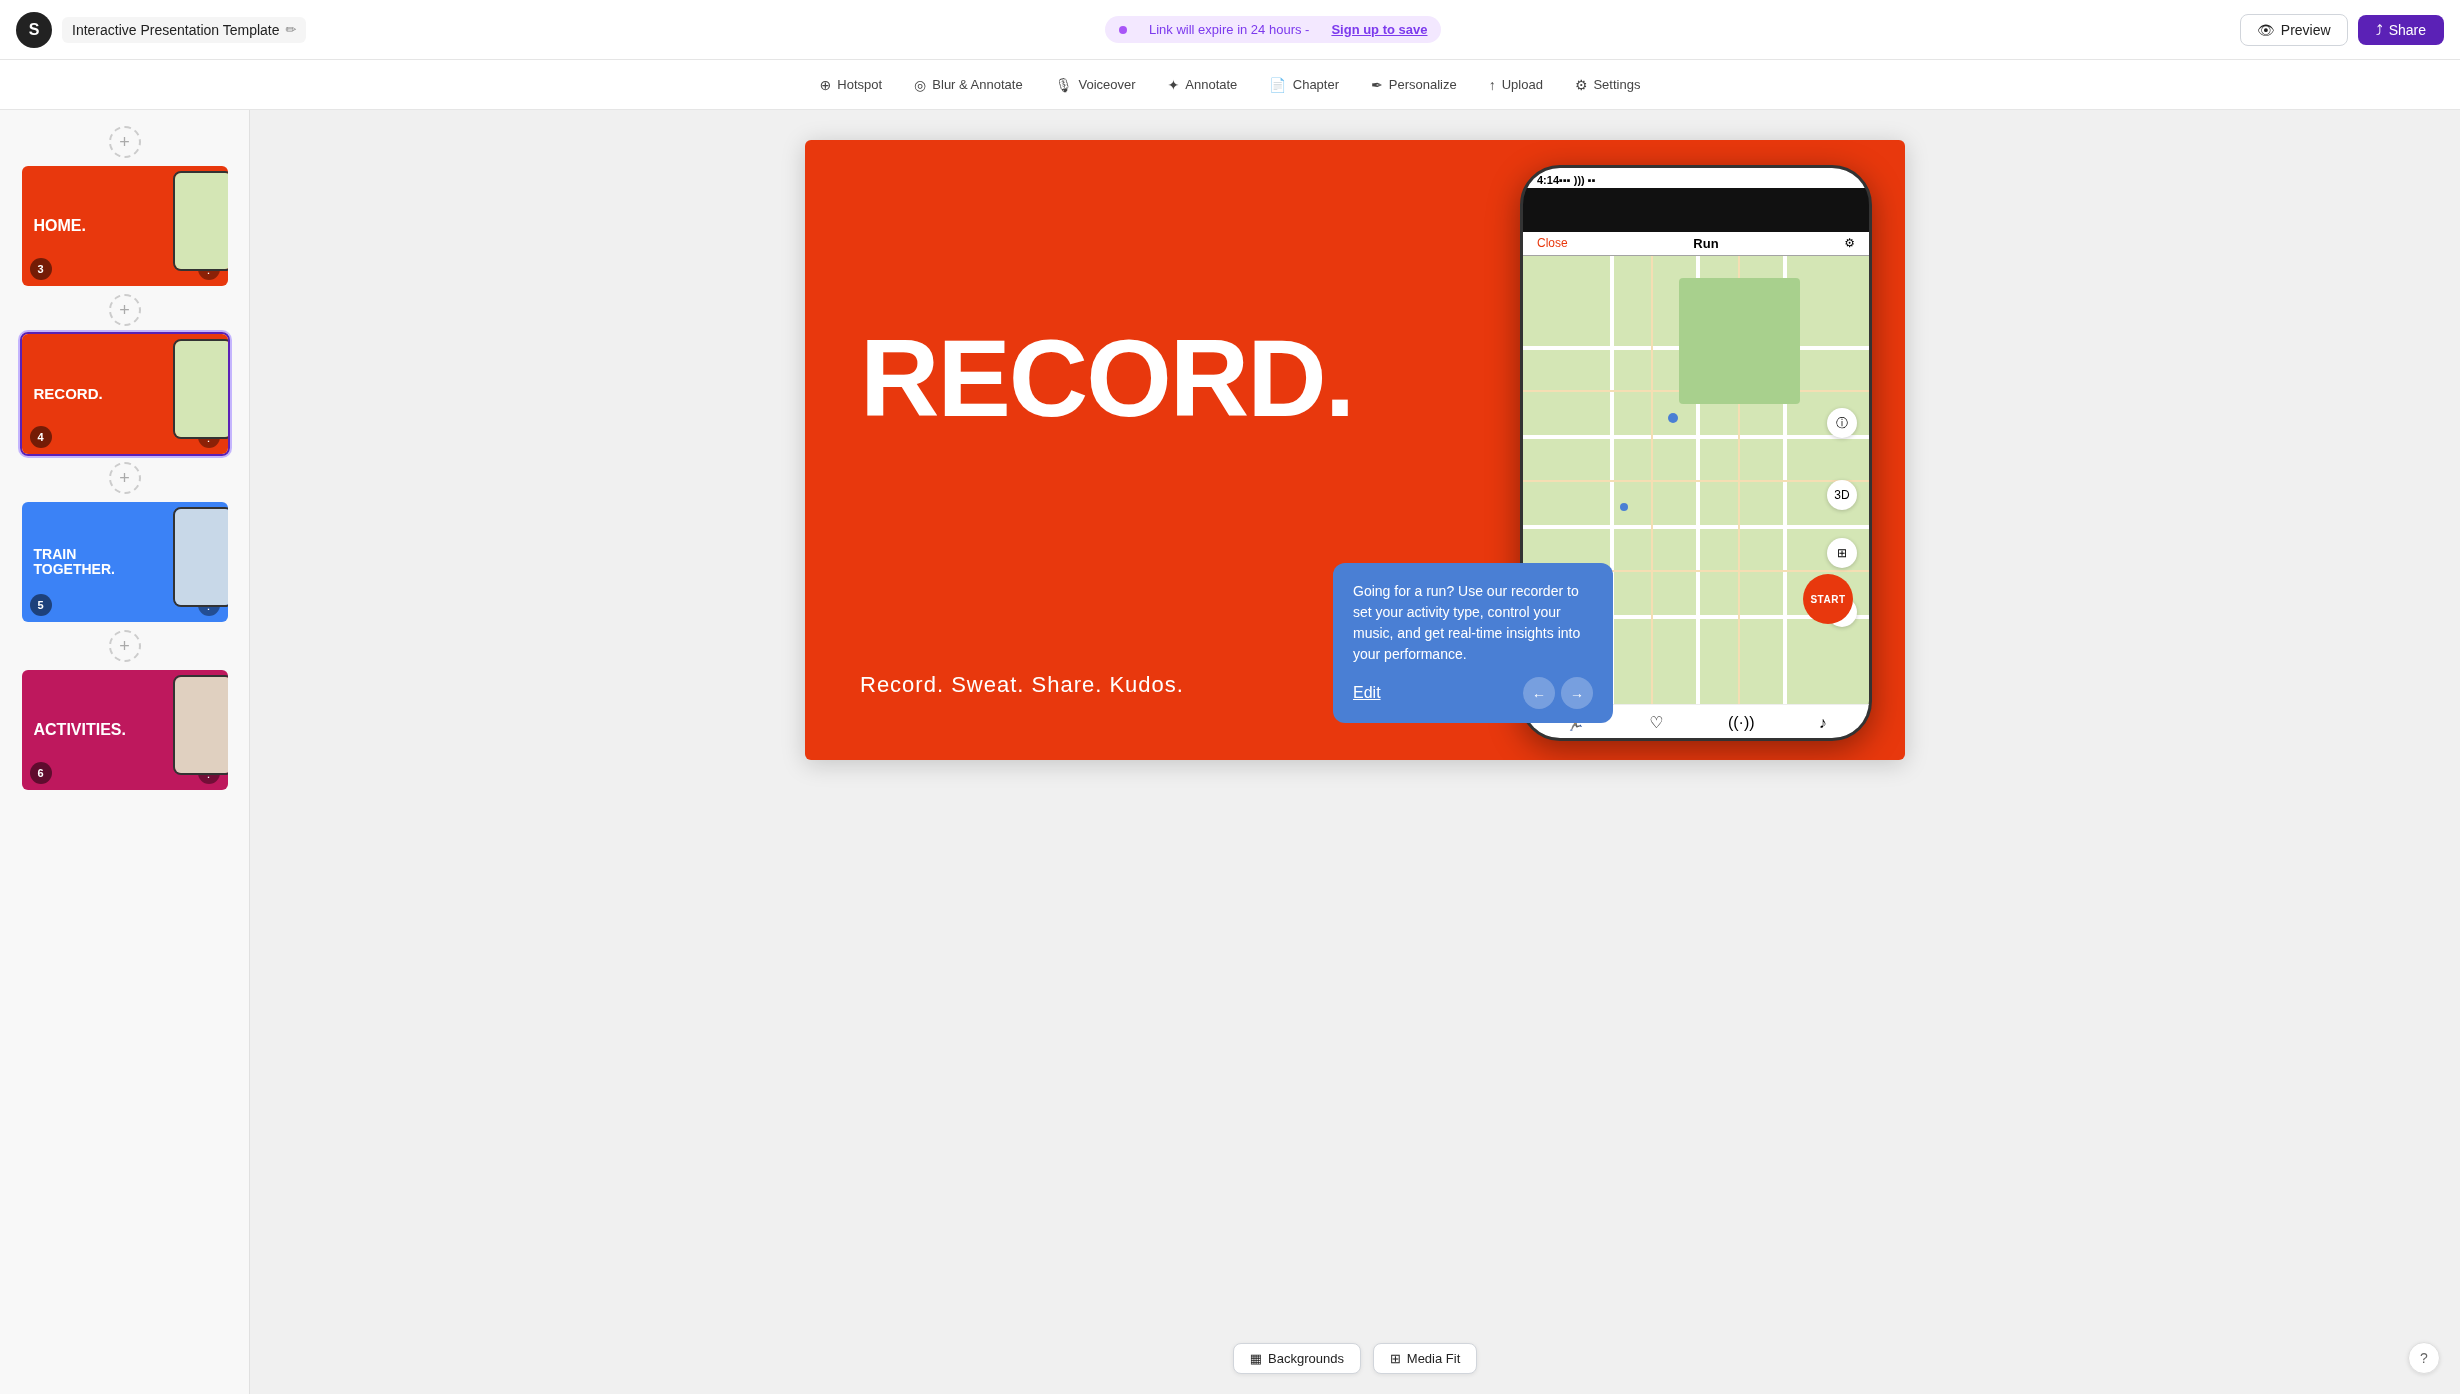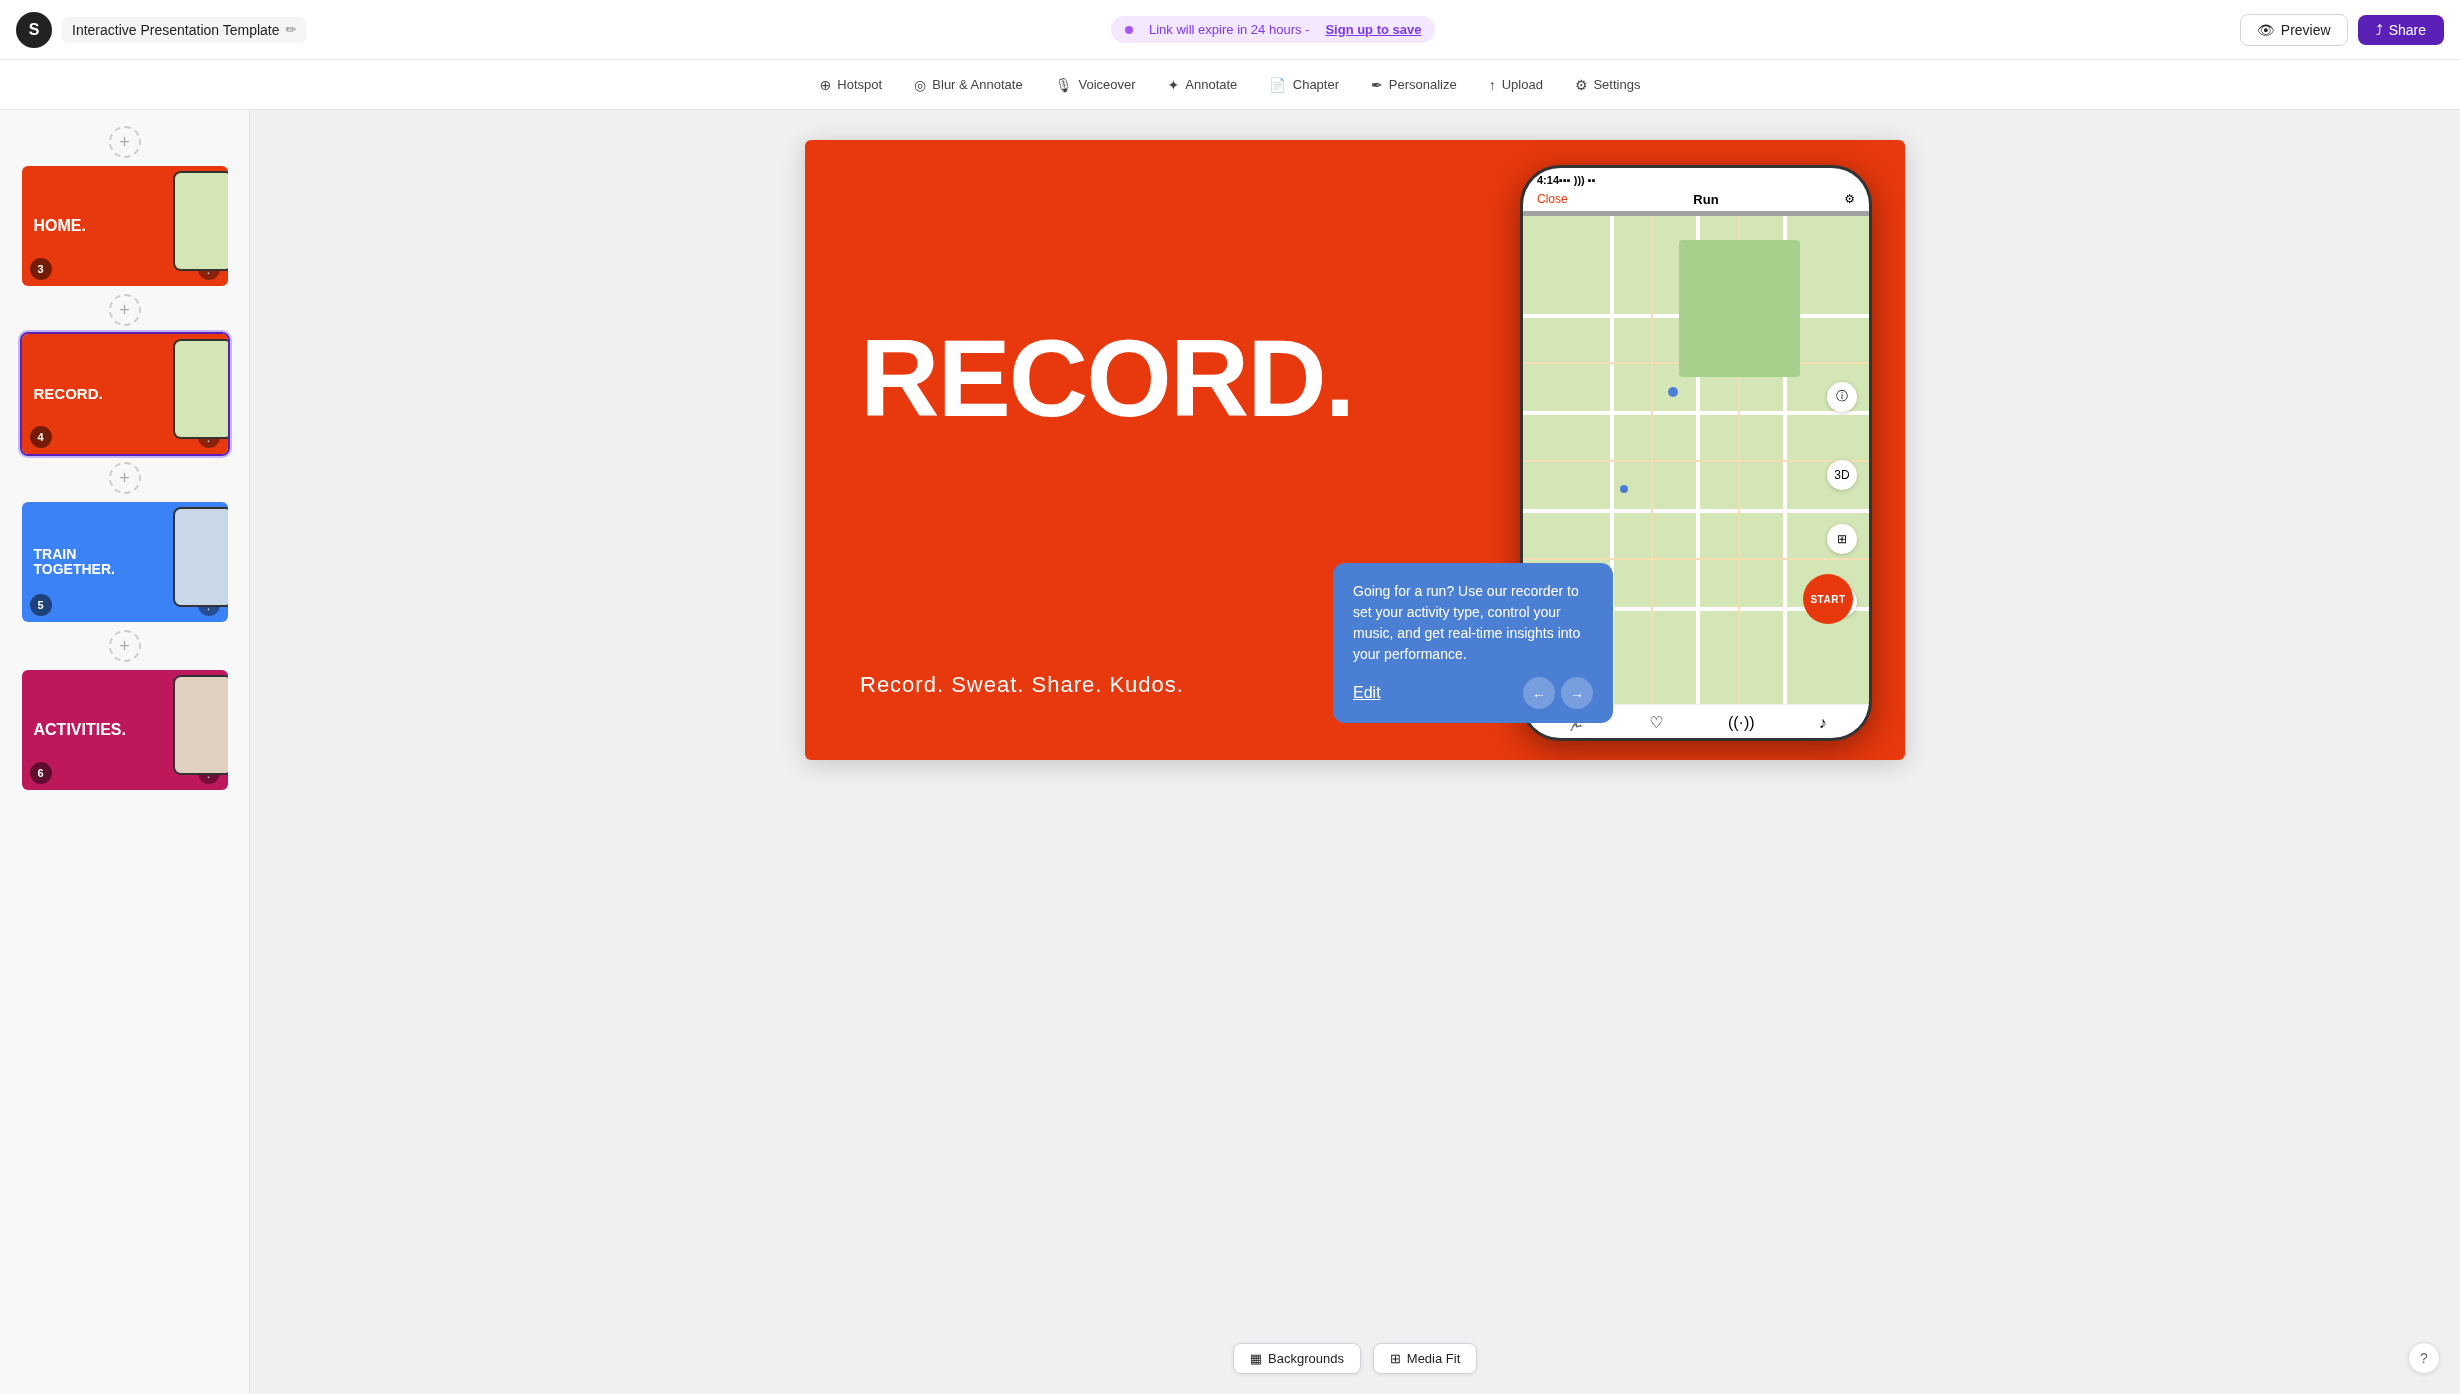"Link will expire in 24" .expiry-badge { gap: 16px -> 22px }
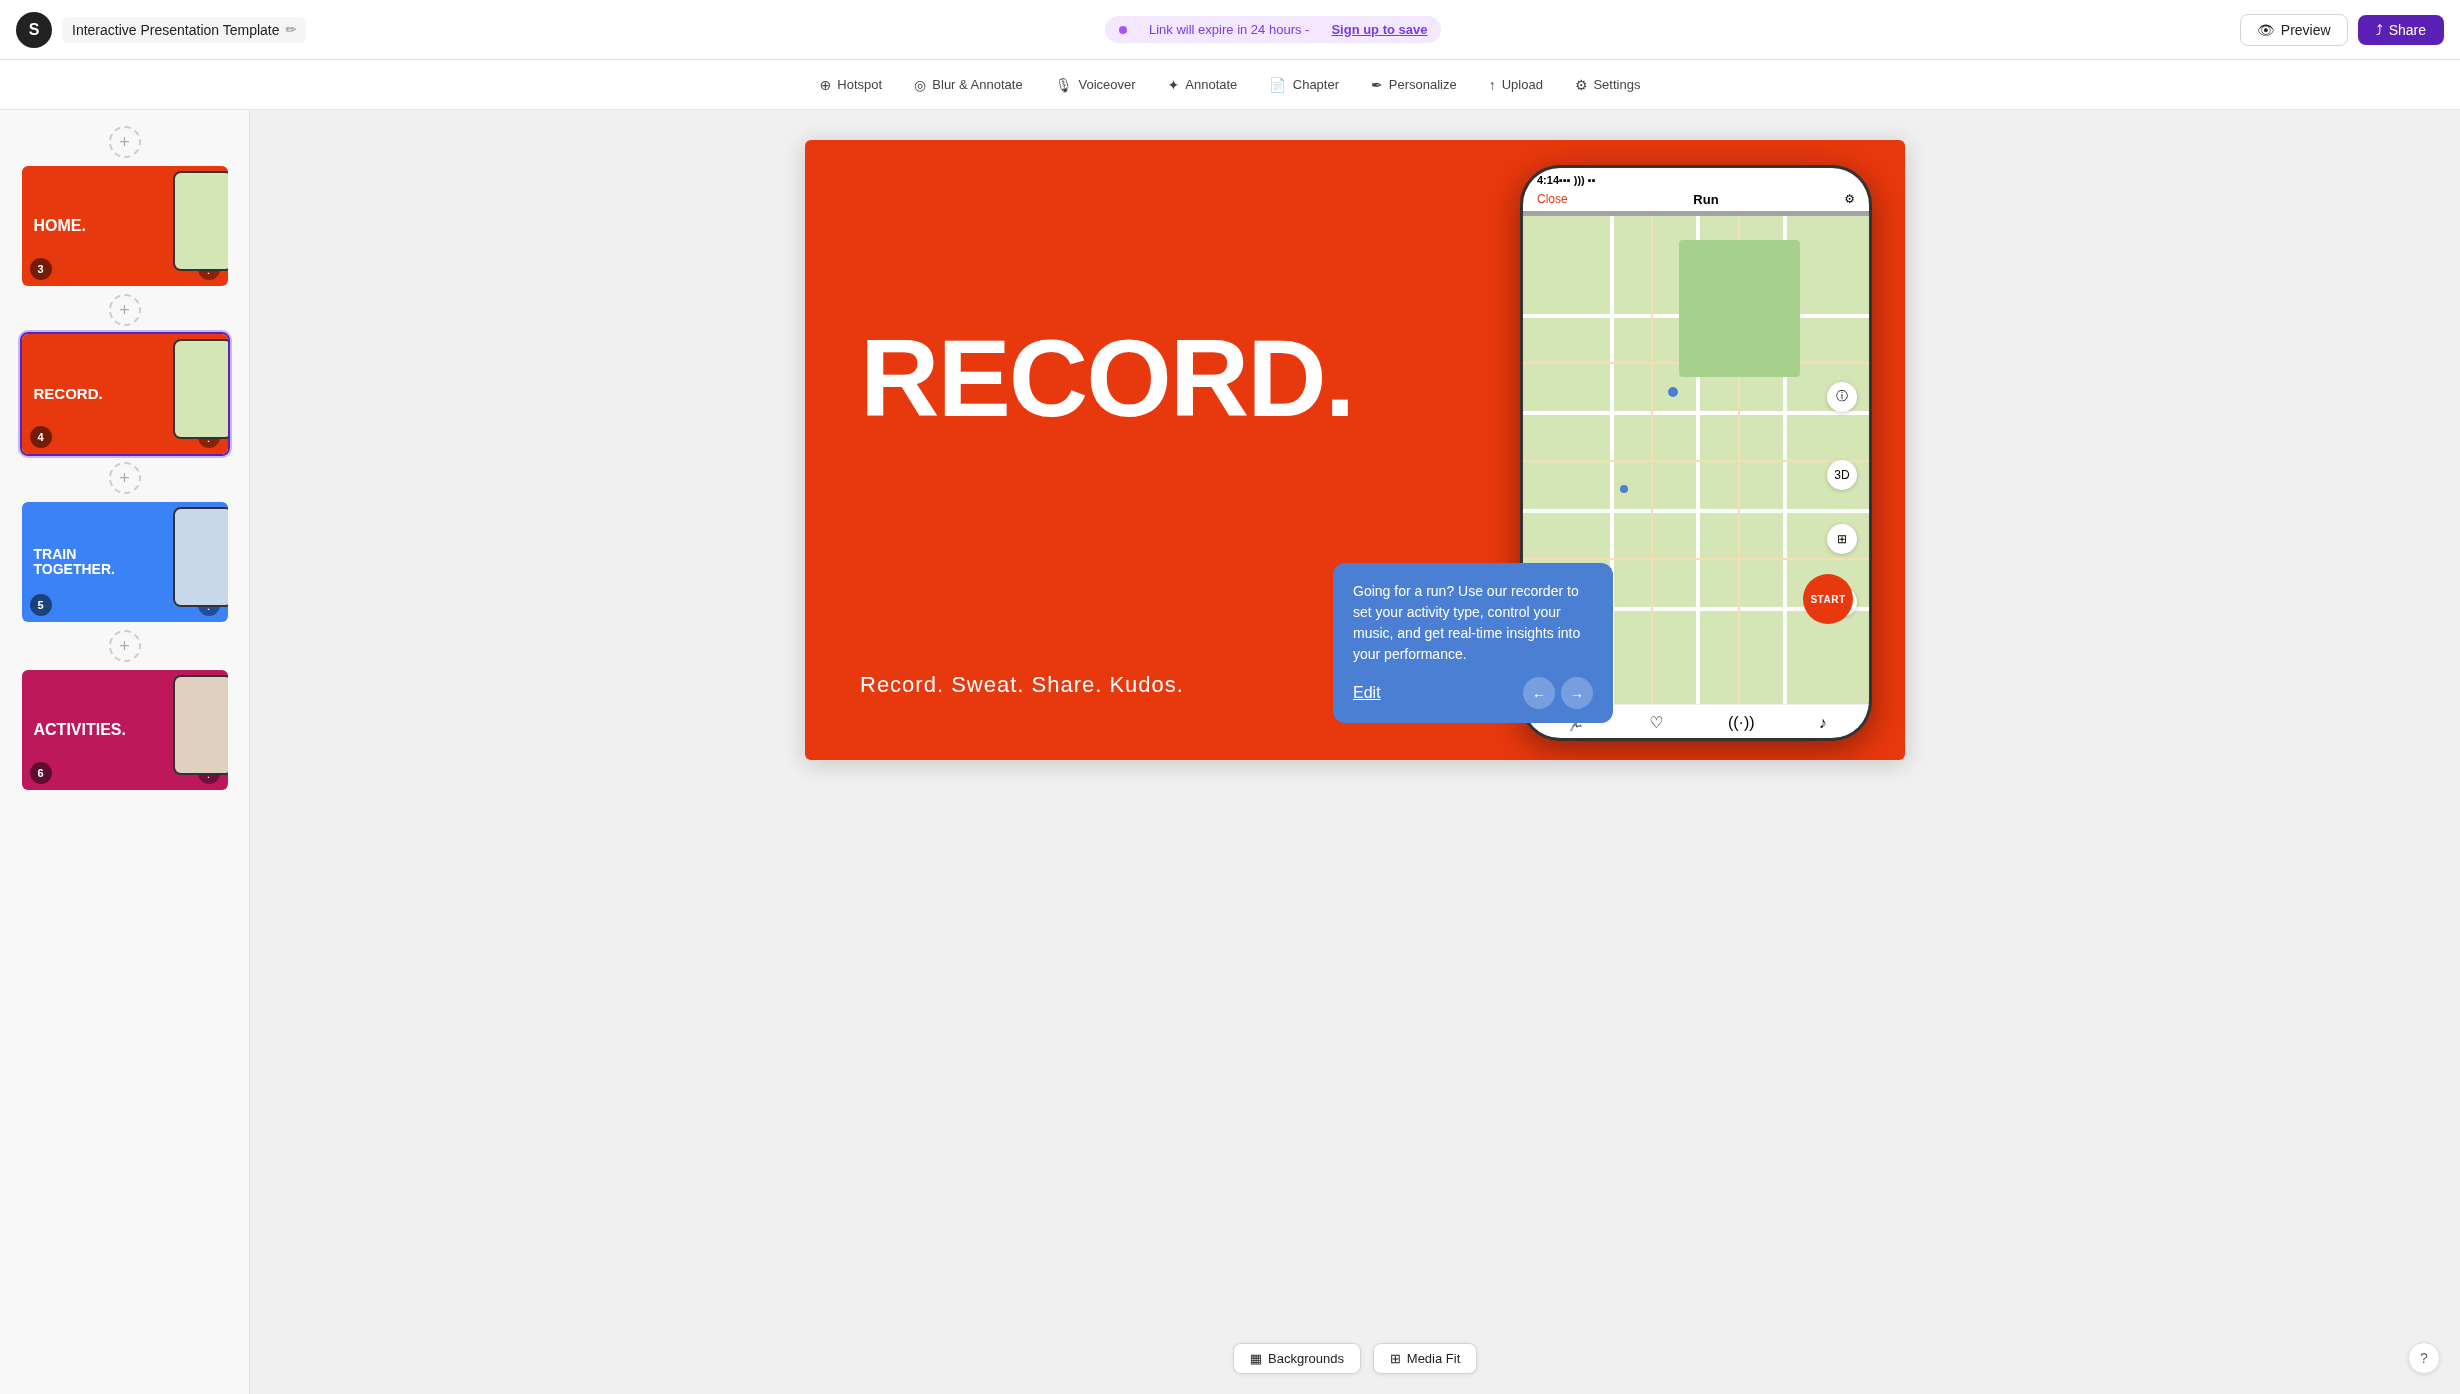"Close" .phone-nav-bar { border-bottom: 5px solid #a3a3a3 -> 1px solid #a3a3a3; margin-top: none -> 44px }
